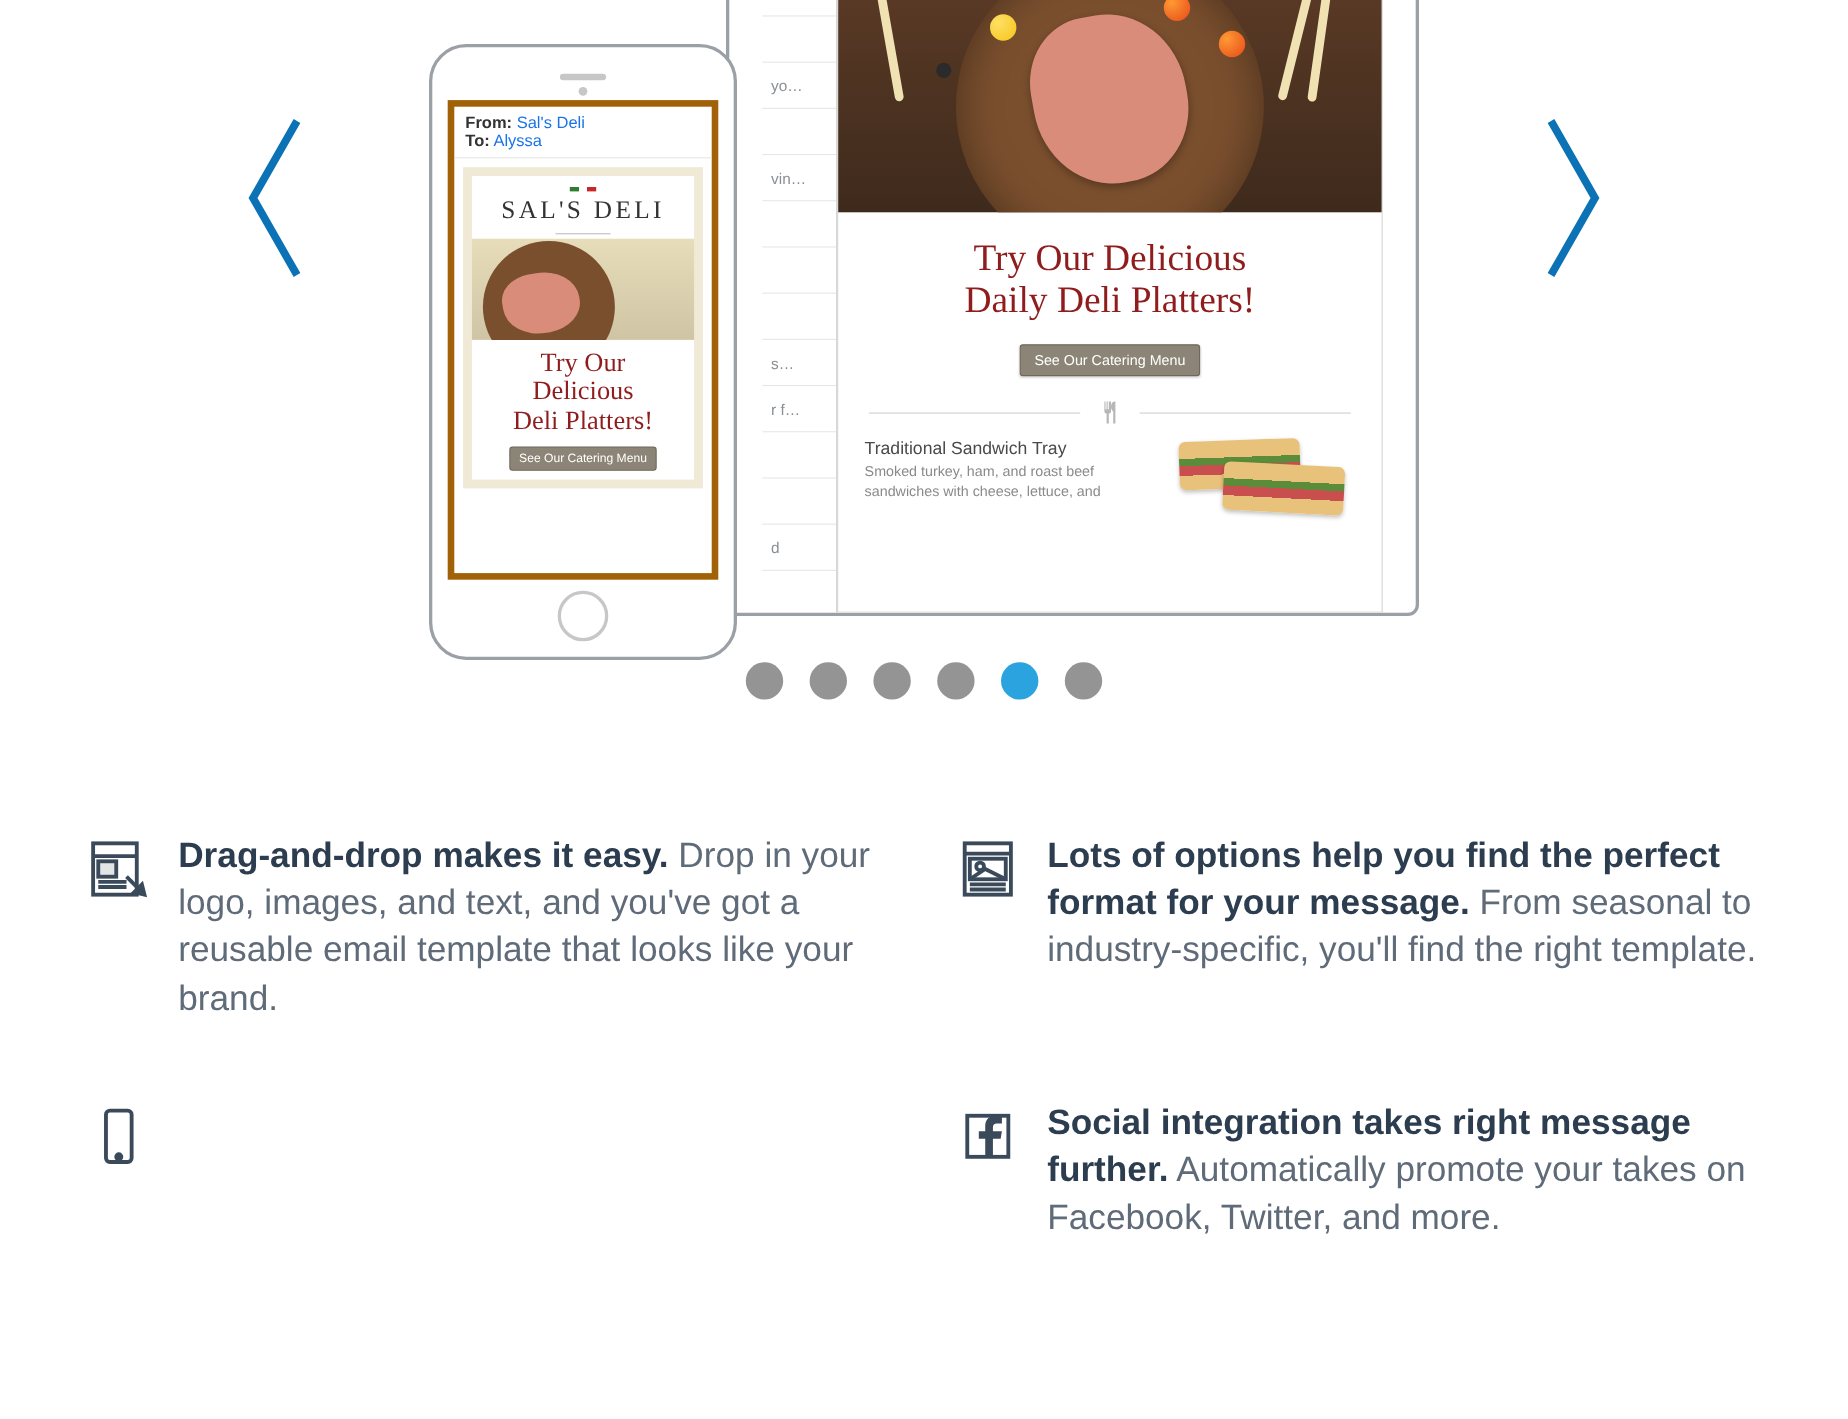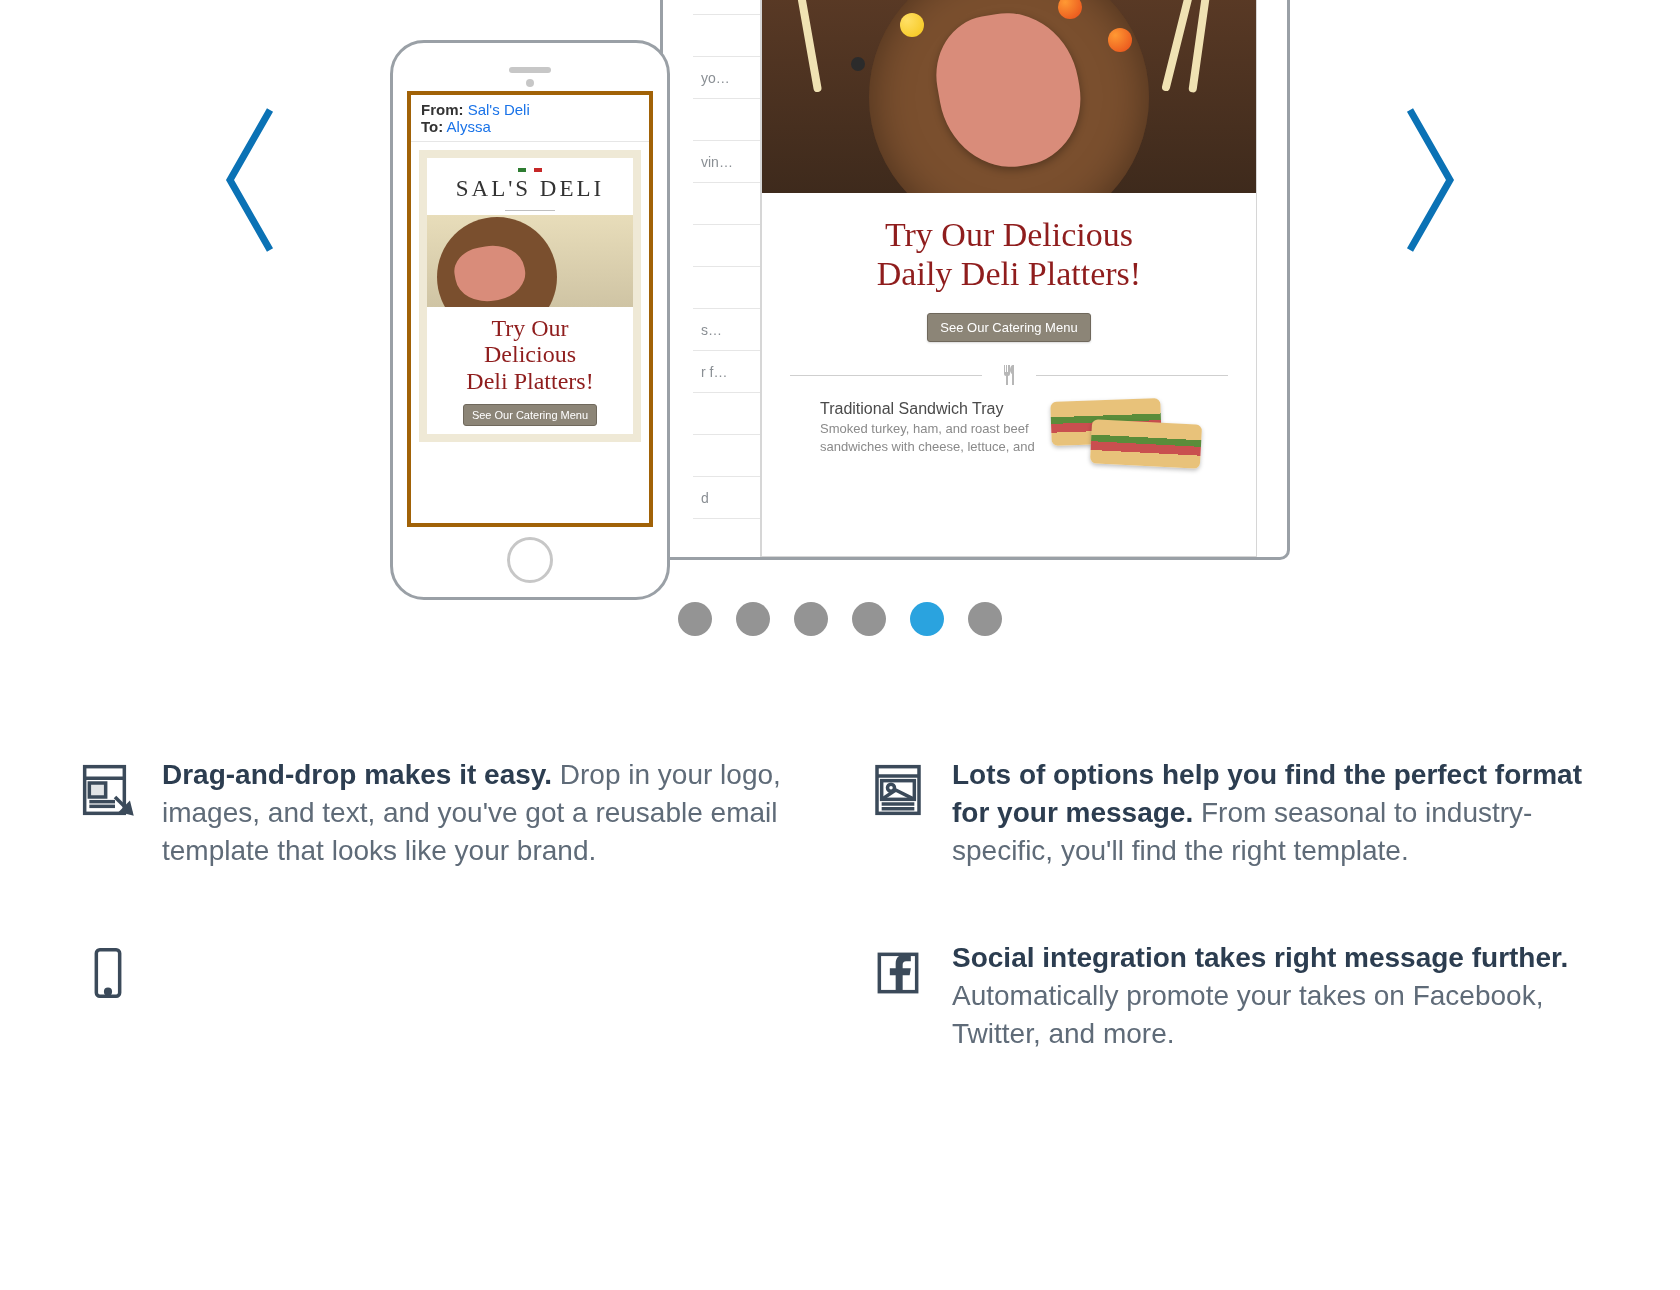"From: Sal's Deli" .phone-screen { border: 4px solid #a16207 -> 6px solid #a16207 }
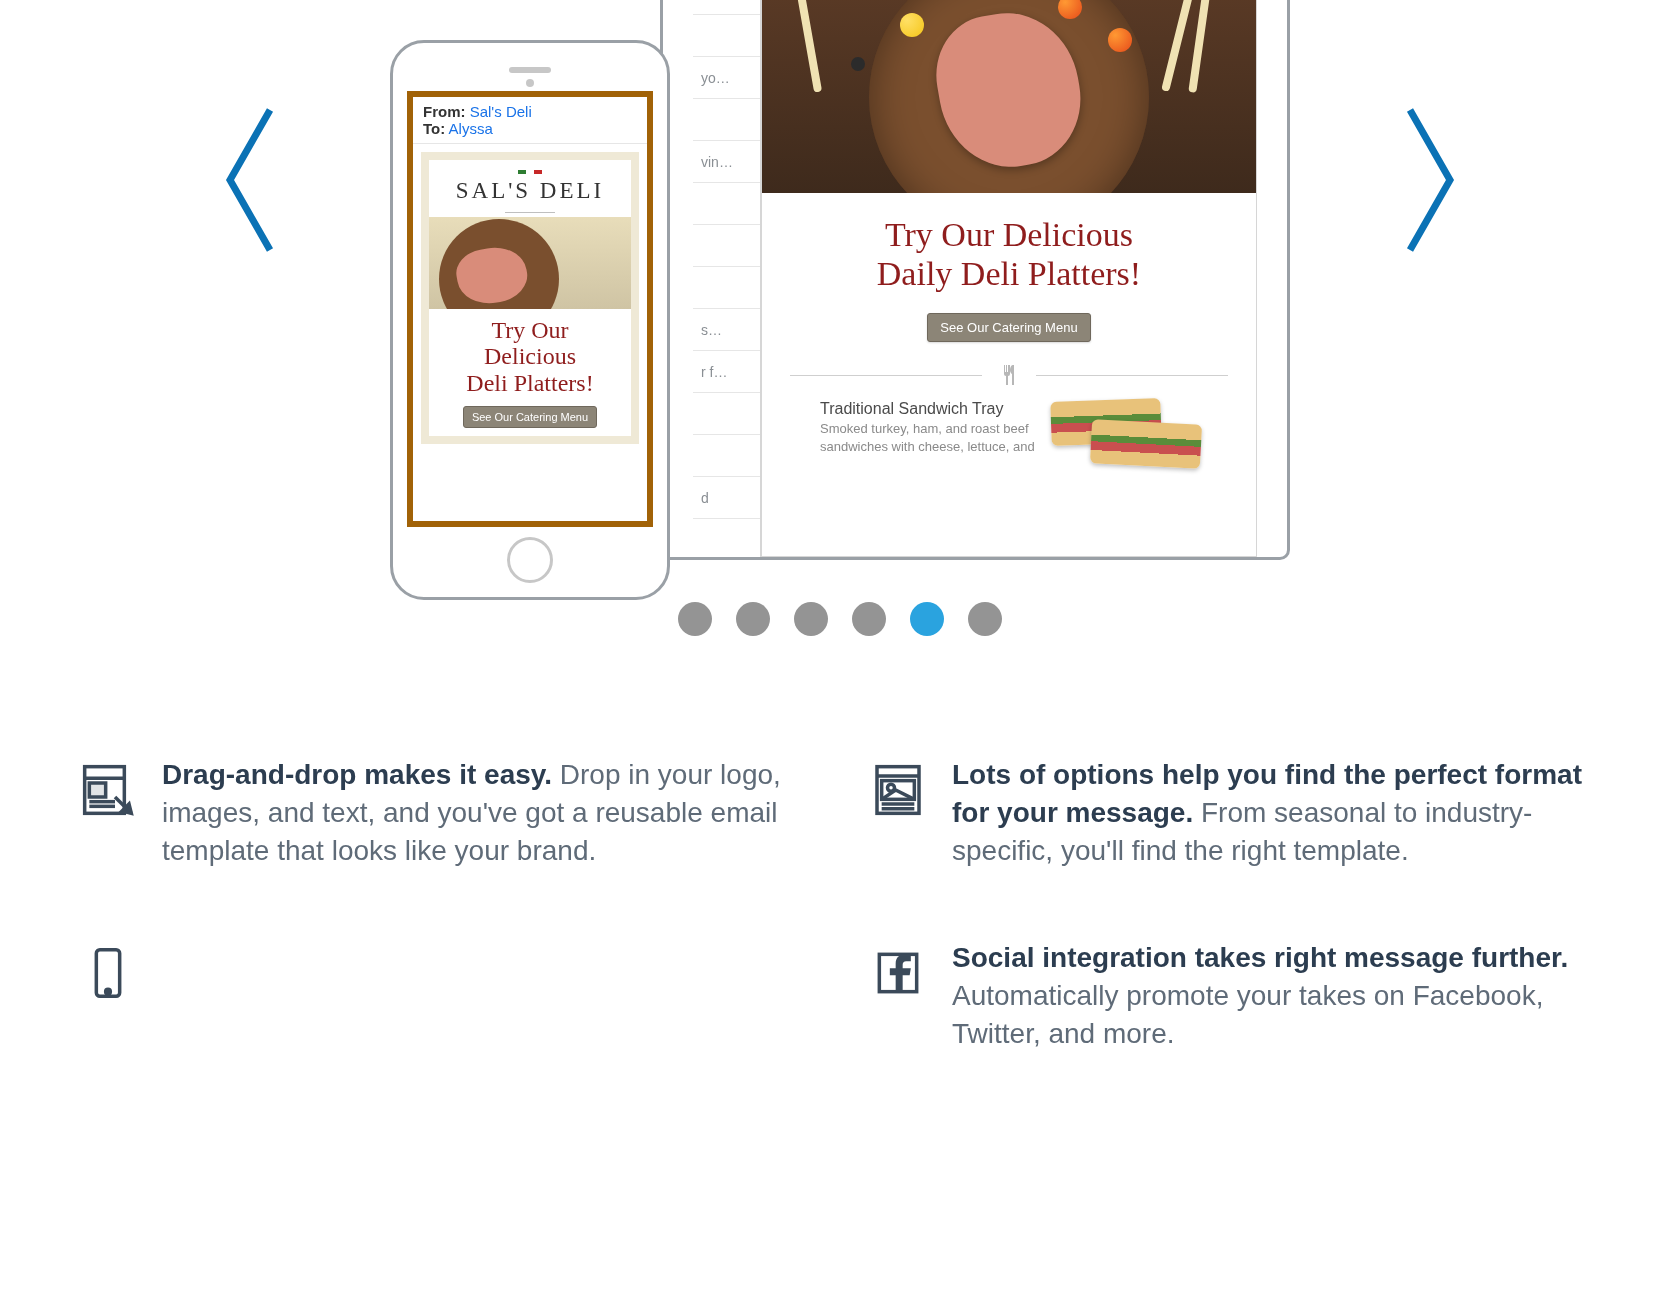"Traditional Sandwich Tray" .prod-row { margin-left: 13px -> none; padding: 10px 45px -> 10px 24px }
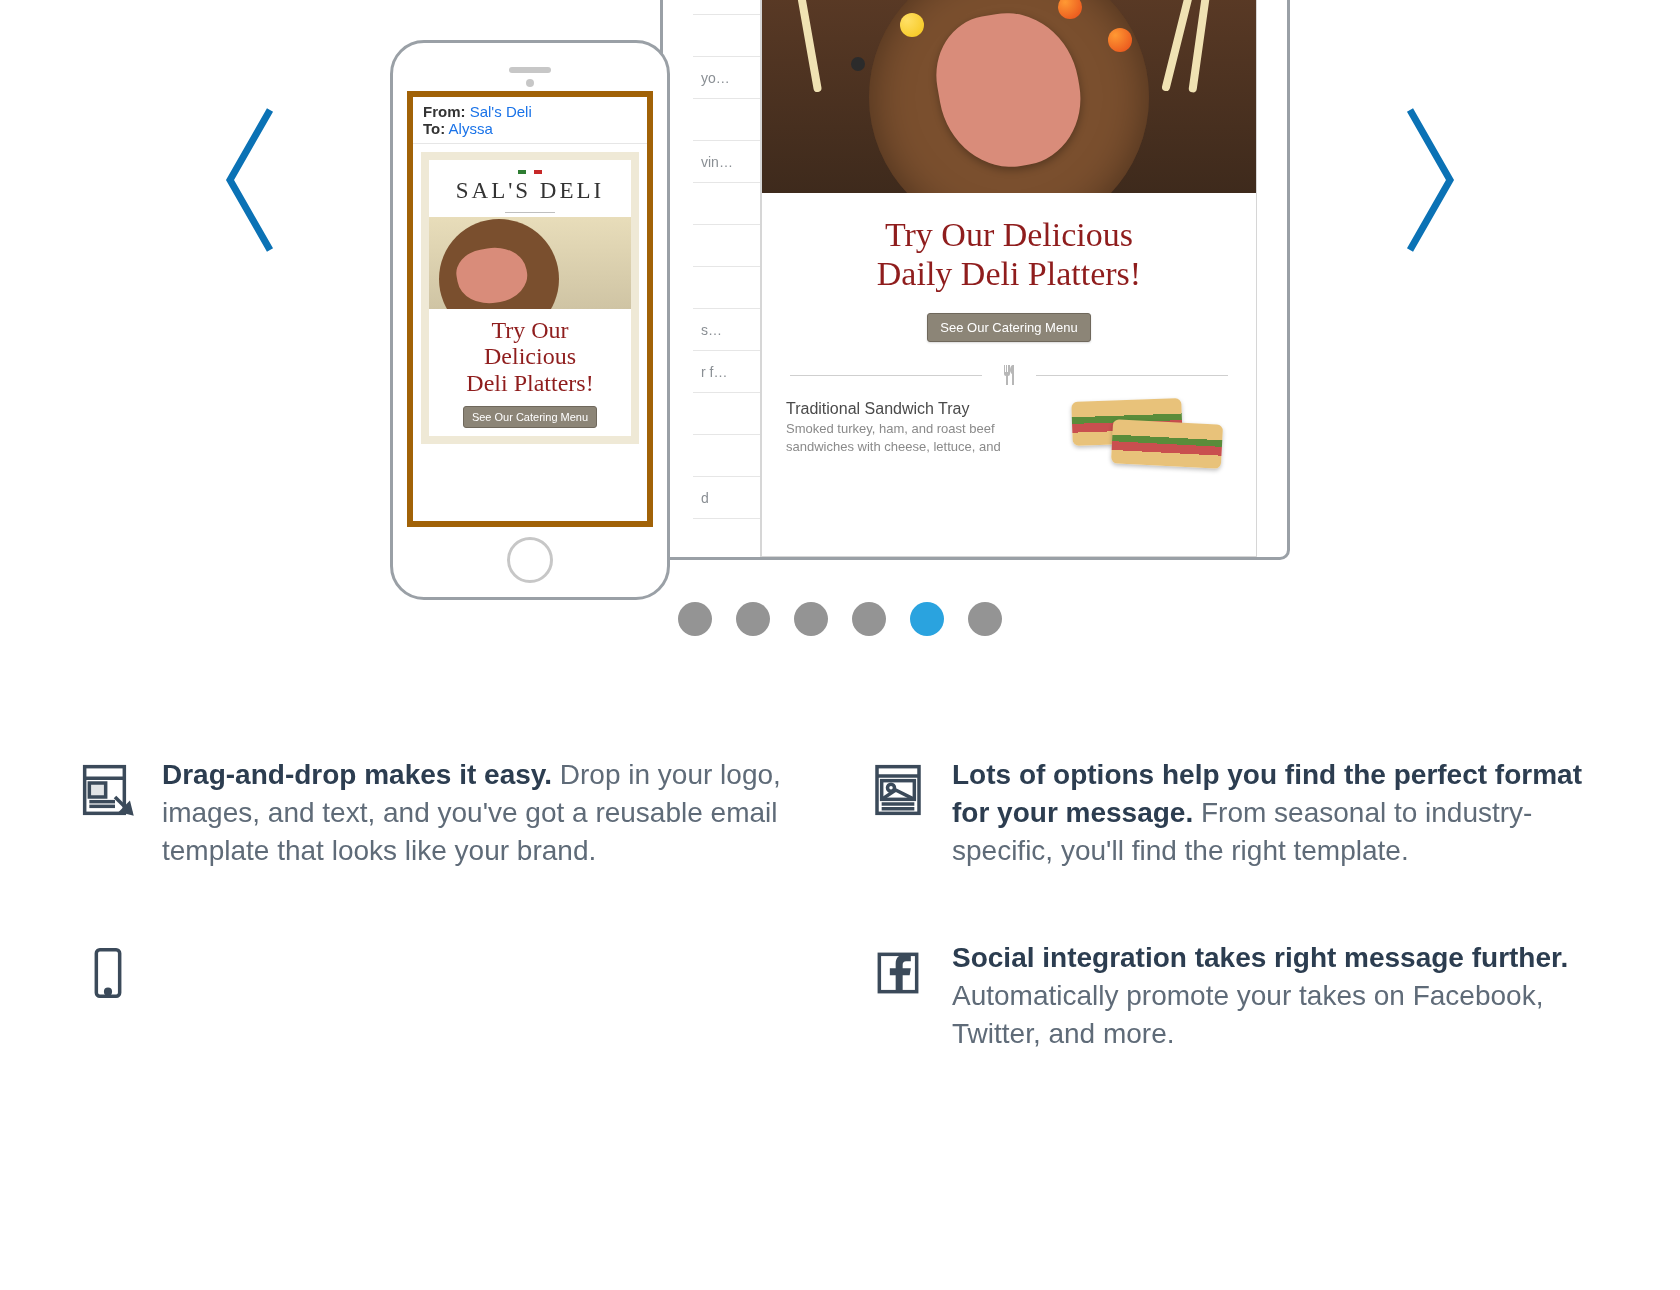"Drag-and-drop makes it easy. Drop" .feat-text { font-size: 28px -> 32px }
